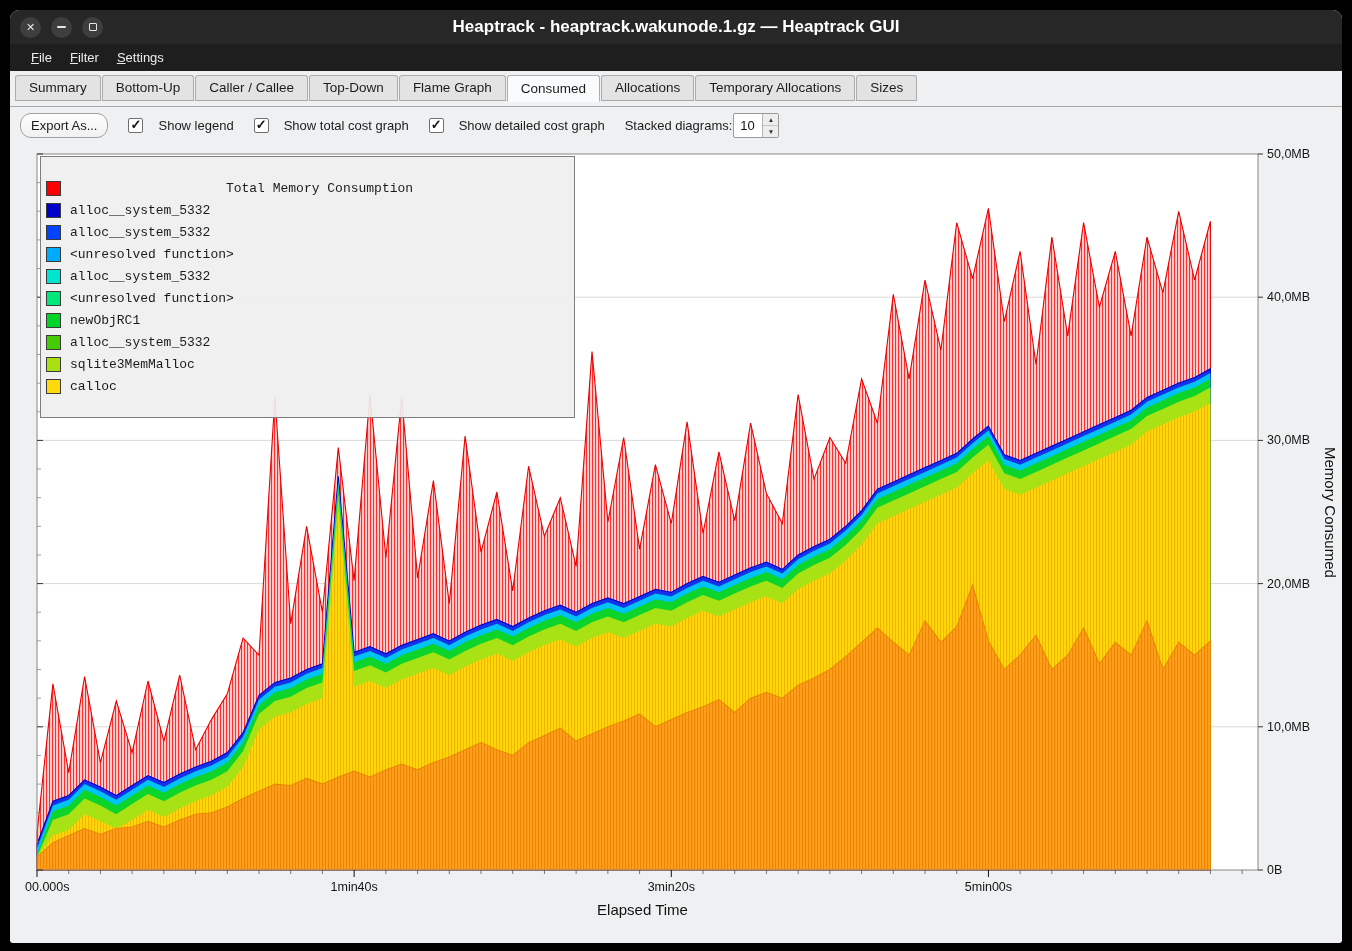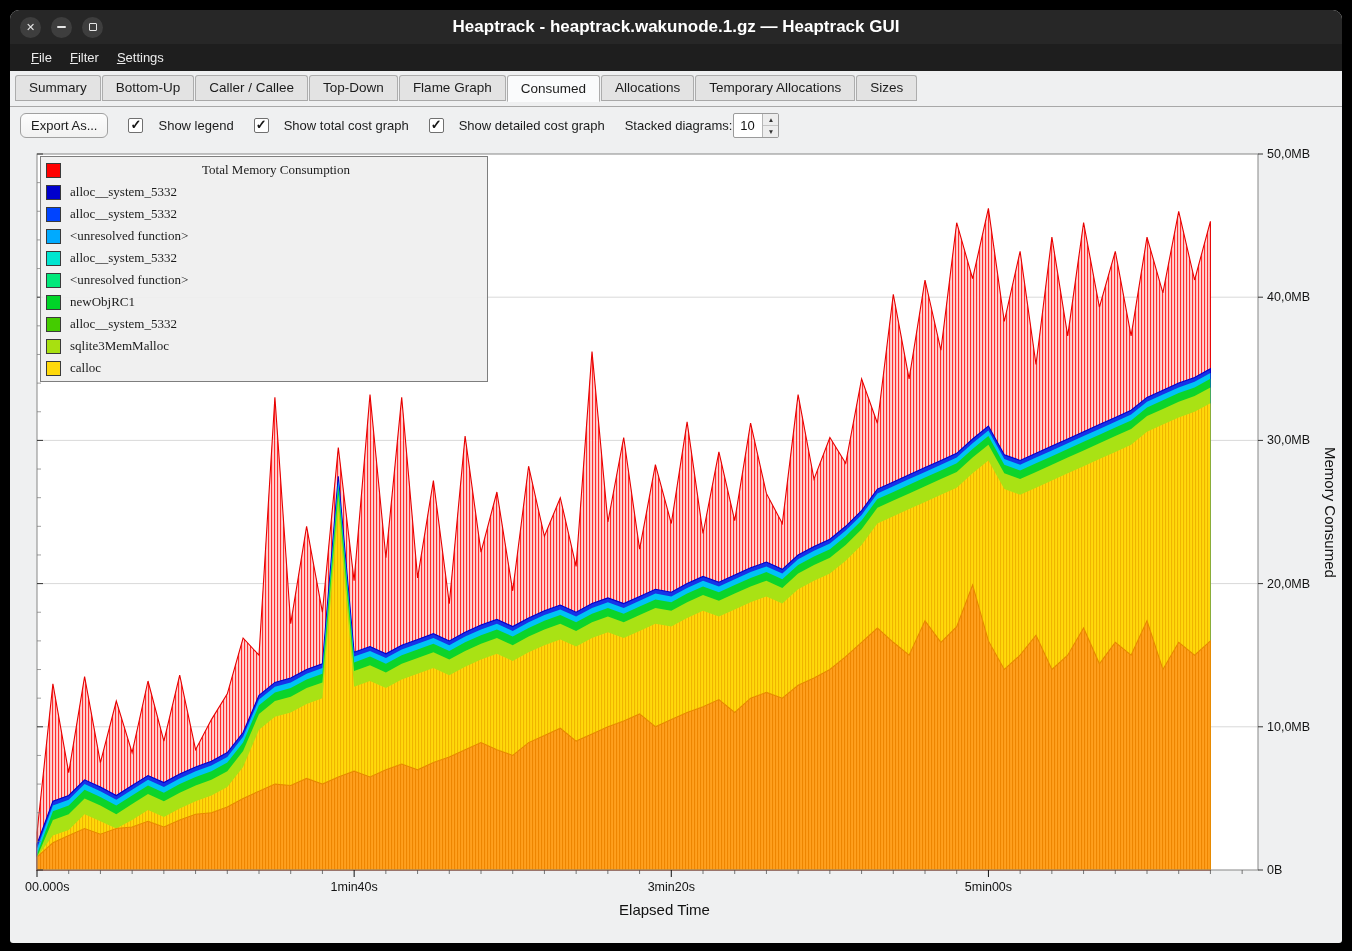"Export As..." .btn { border-radius: 6px -> 11px }
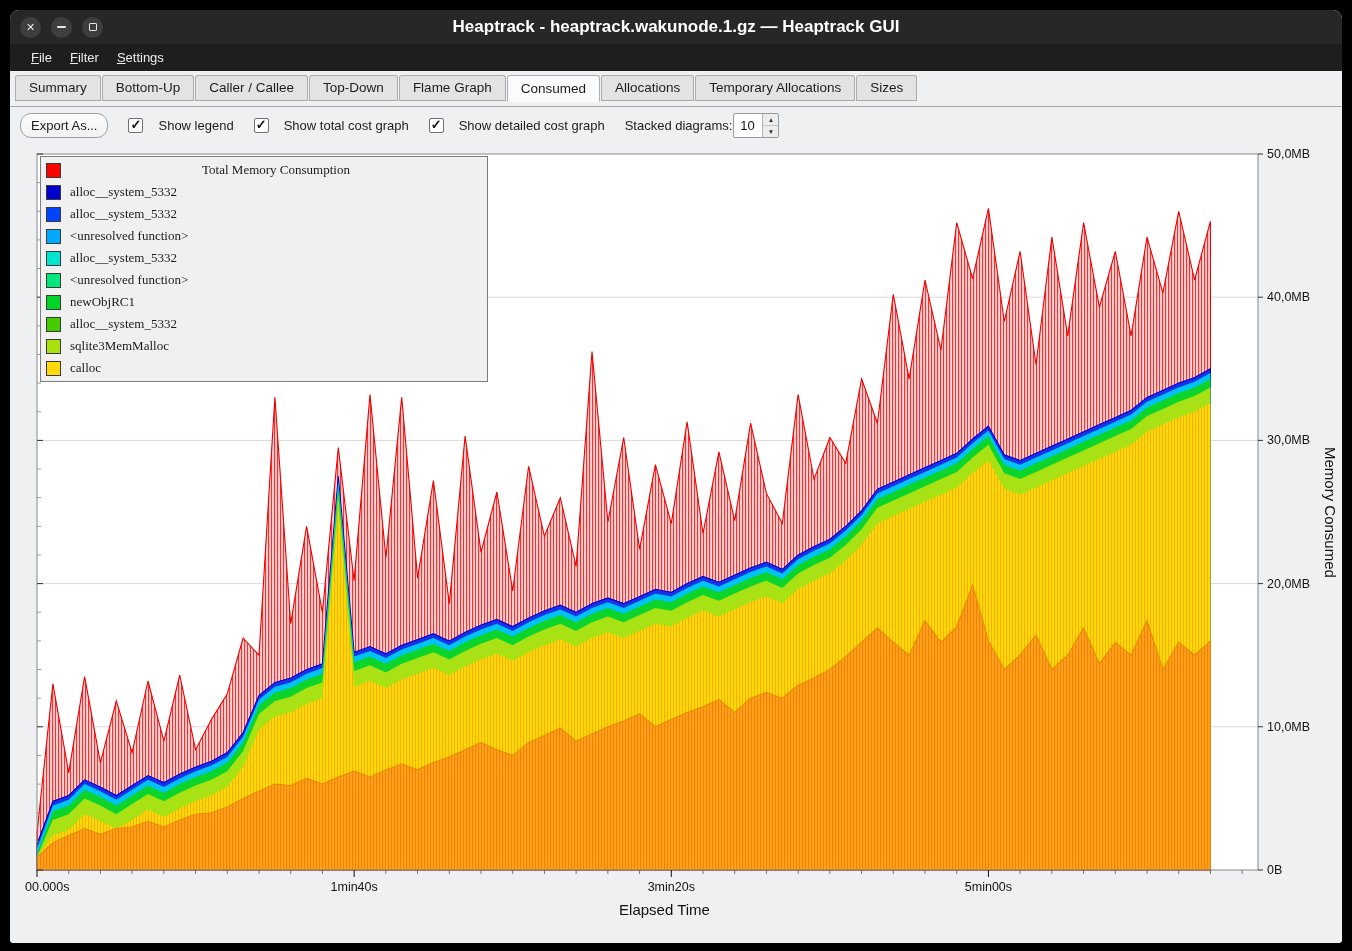"Total Memory Consumption" .legend { font-family: Liberation Serif, serif -> Liberation Mono, monospace; padding: 2px 5px -> 20px 5px; width: 448px -> 535px }
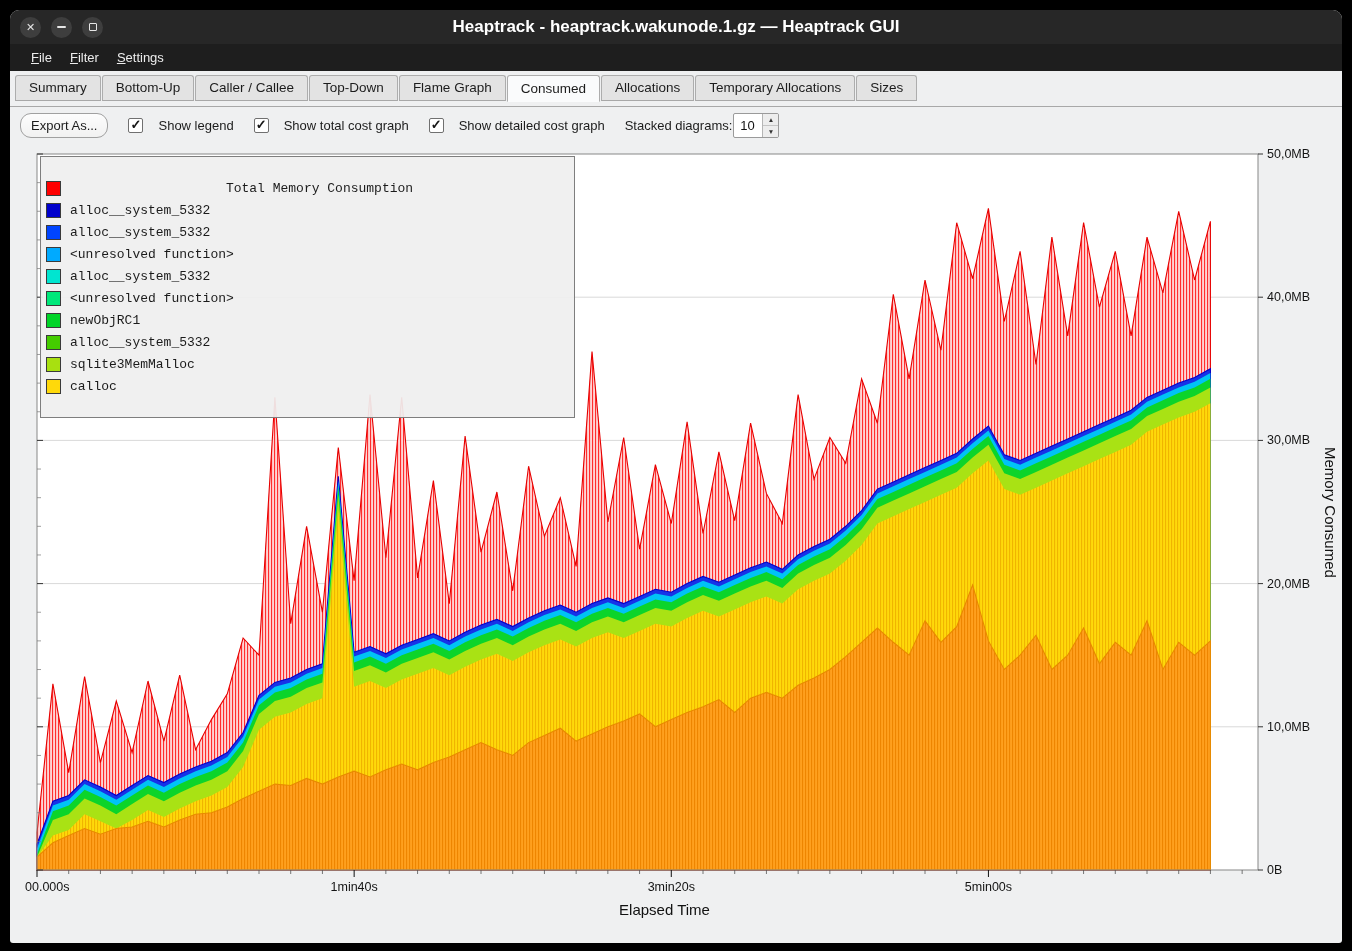"Elapsed Time" .xlabel { left: 44px -> 22px }
